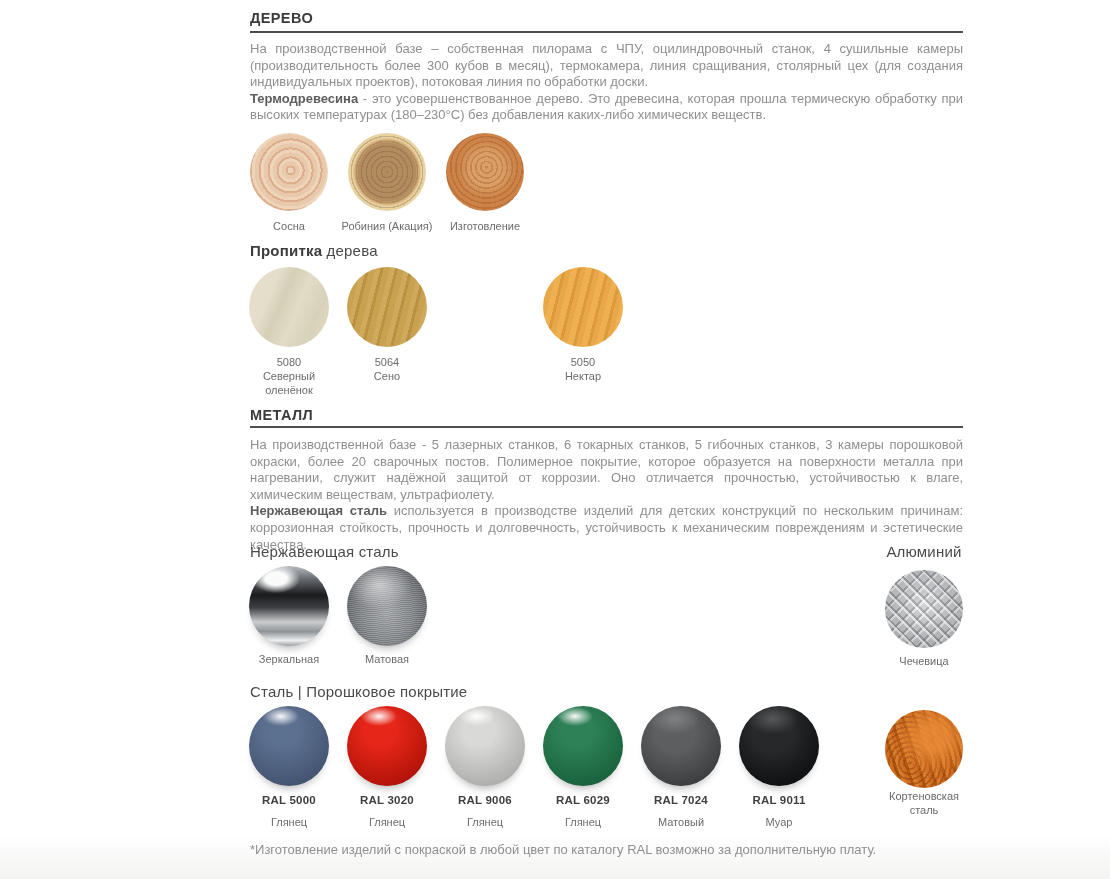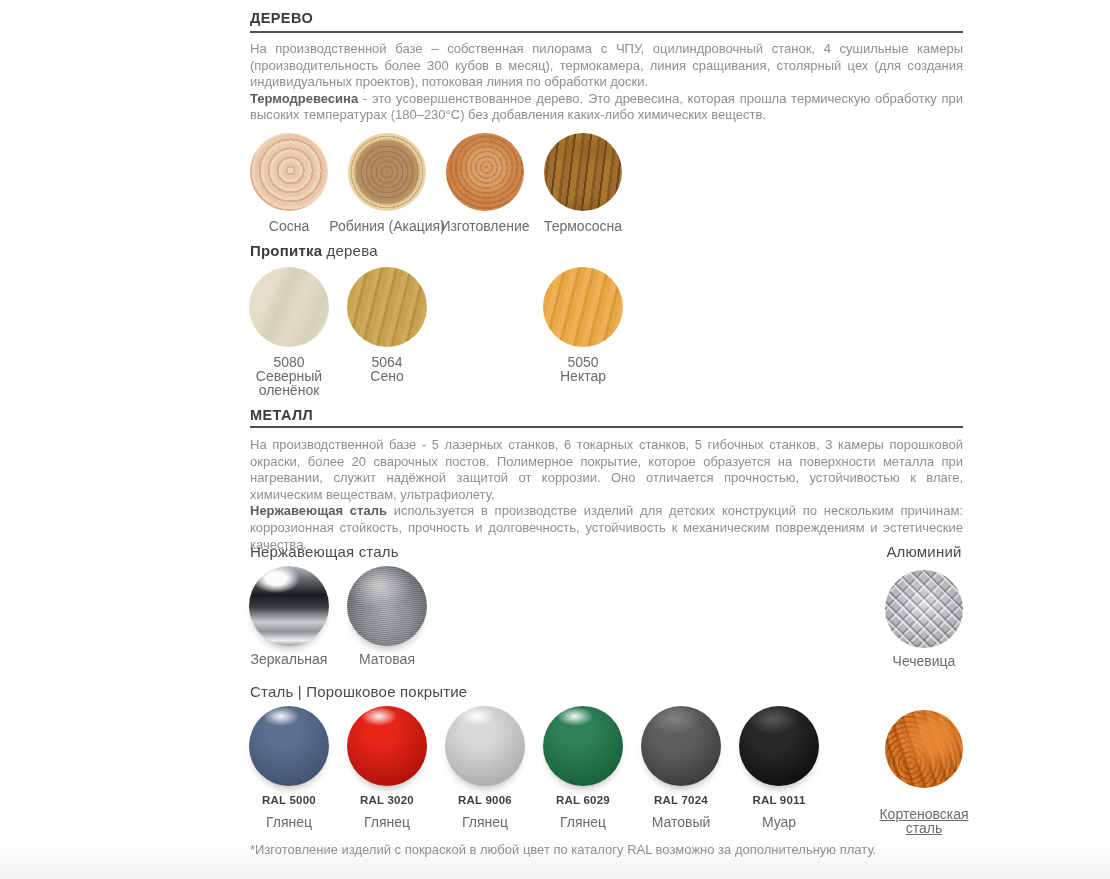"Сосна" .swlabel { font-size: 14px -> 11px }
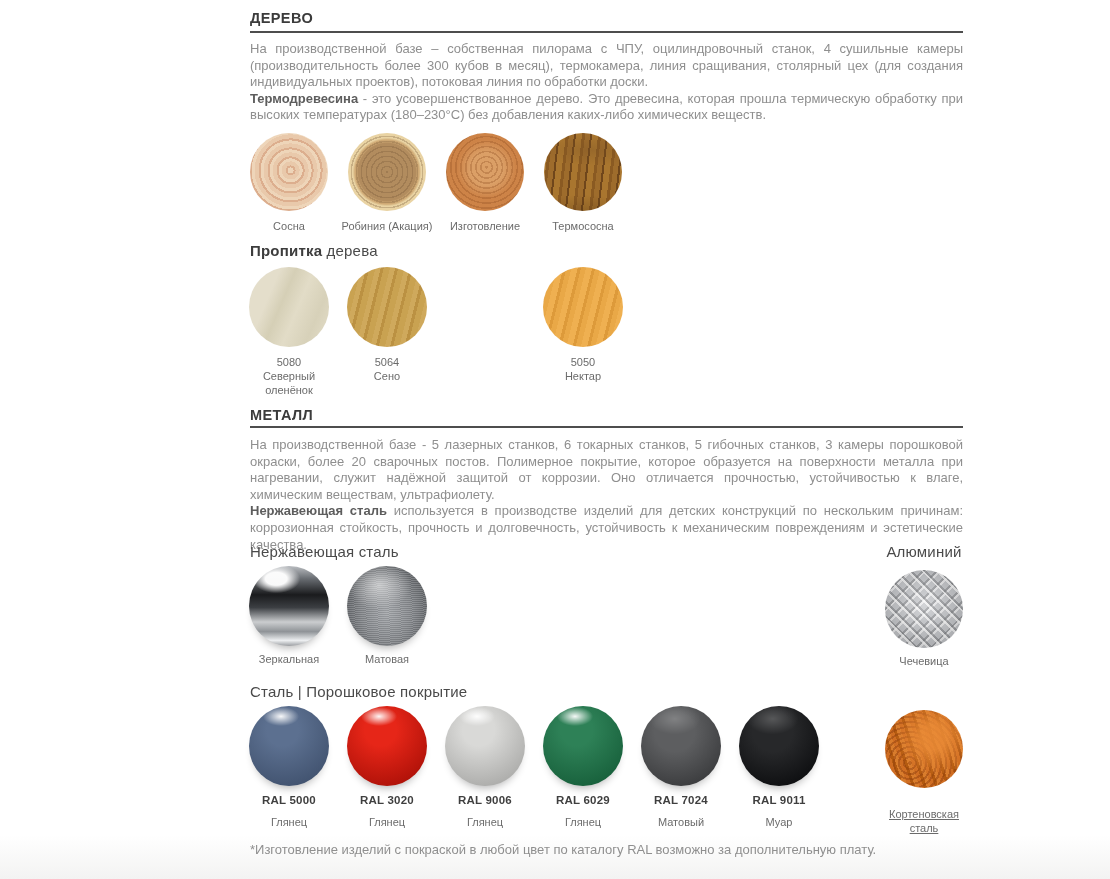"Термососна" div.swcol { html: <div> <div></div> <div>Термососна</div> </div> -> none }
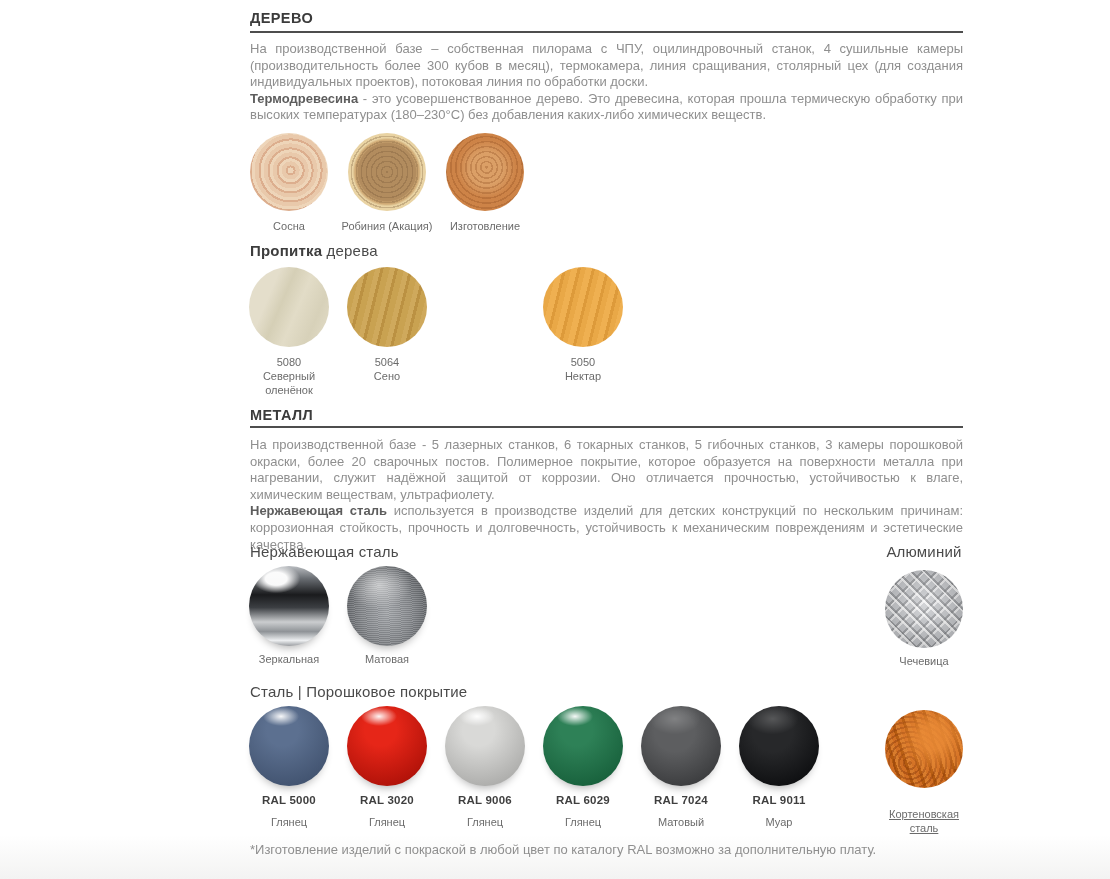"Кортеновская сталь" div.swlabel { margin-top: 19px -> 1px; text-decoration: underline -> none }
